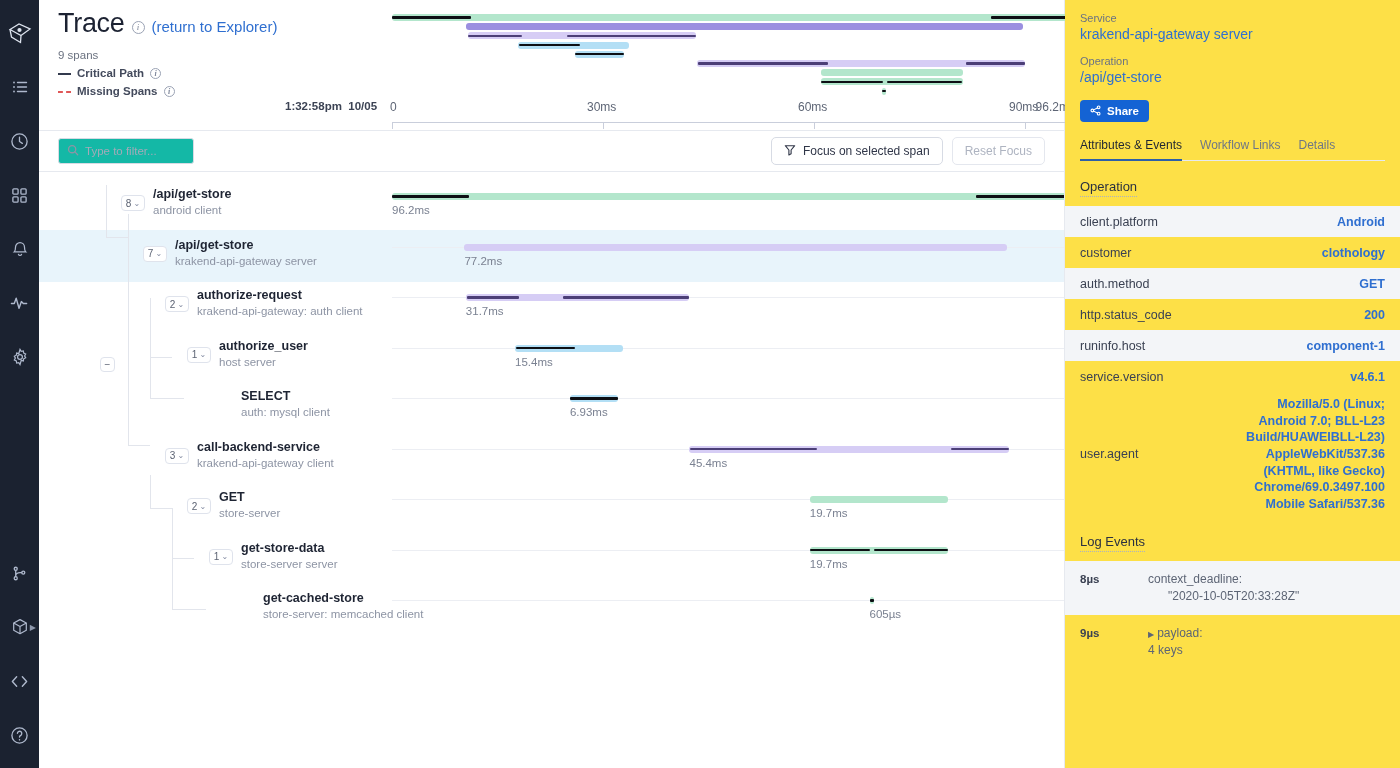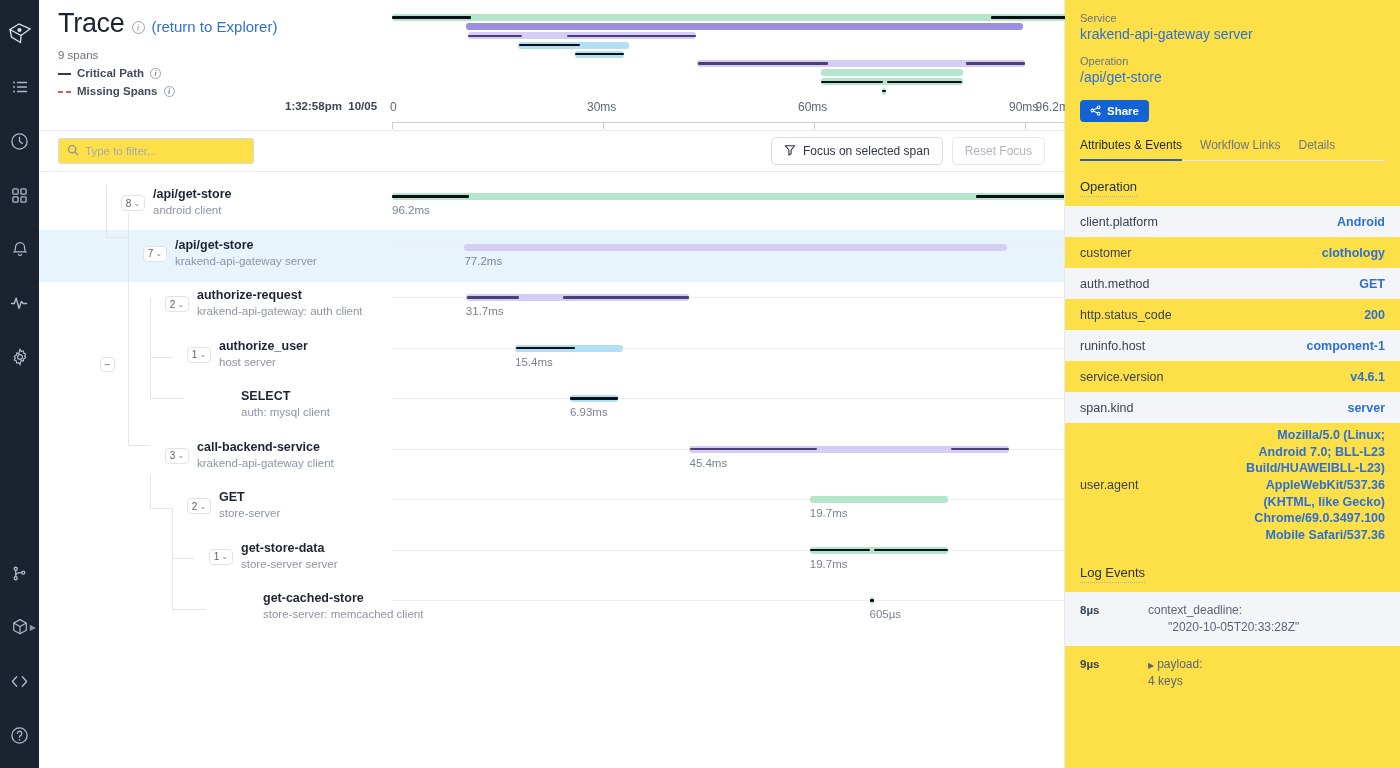"Type to filter..." .filter-box { background: #fde047 -> #14b8a6; width: 196px -> 136px }
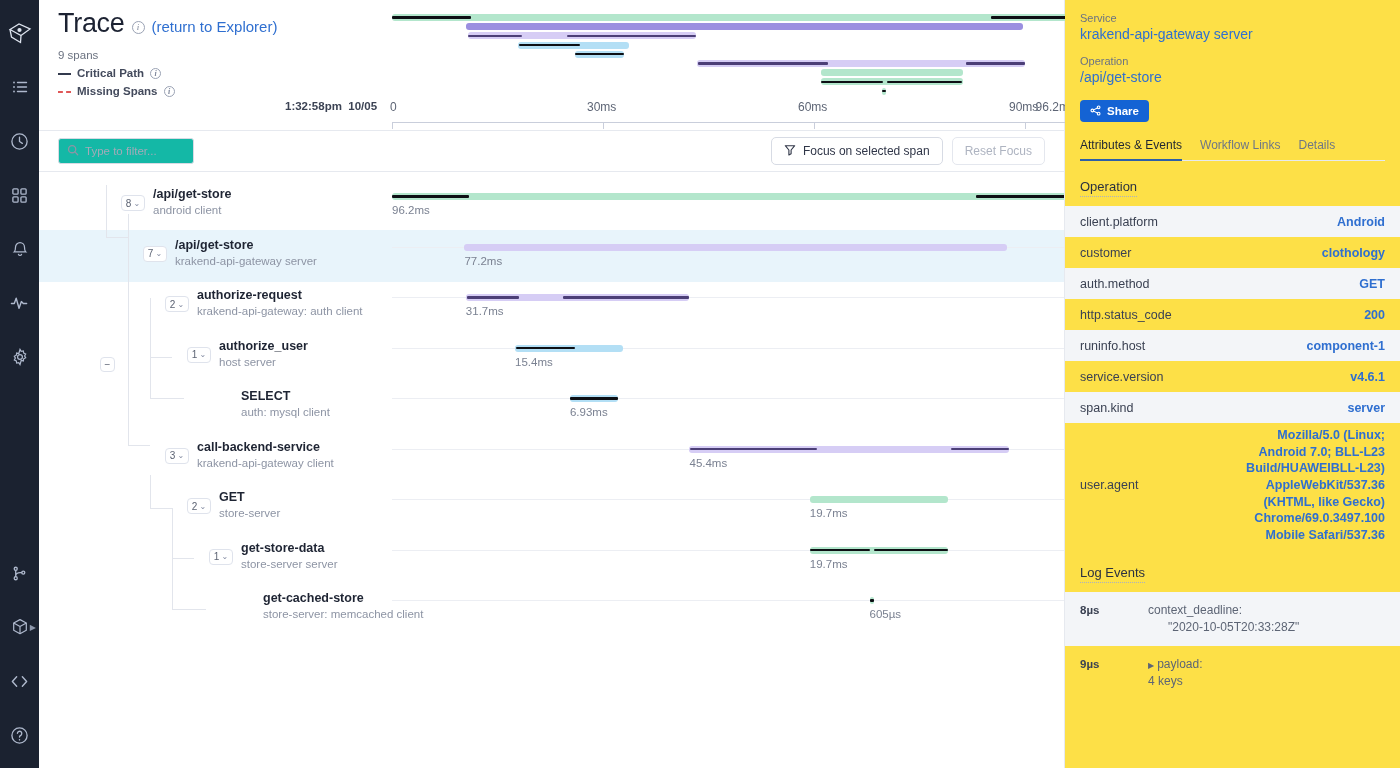"span.kind" div.attr-row { html: <div> <div>span.kind</div> <div>server</div> </div> -> none }
